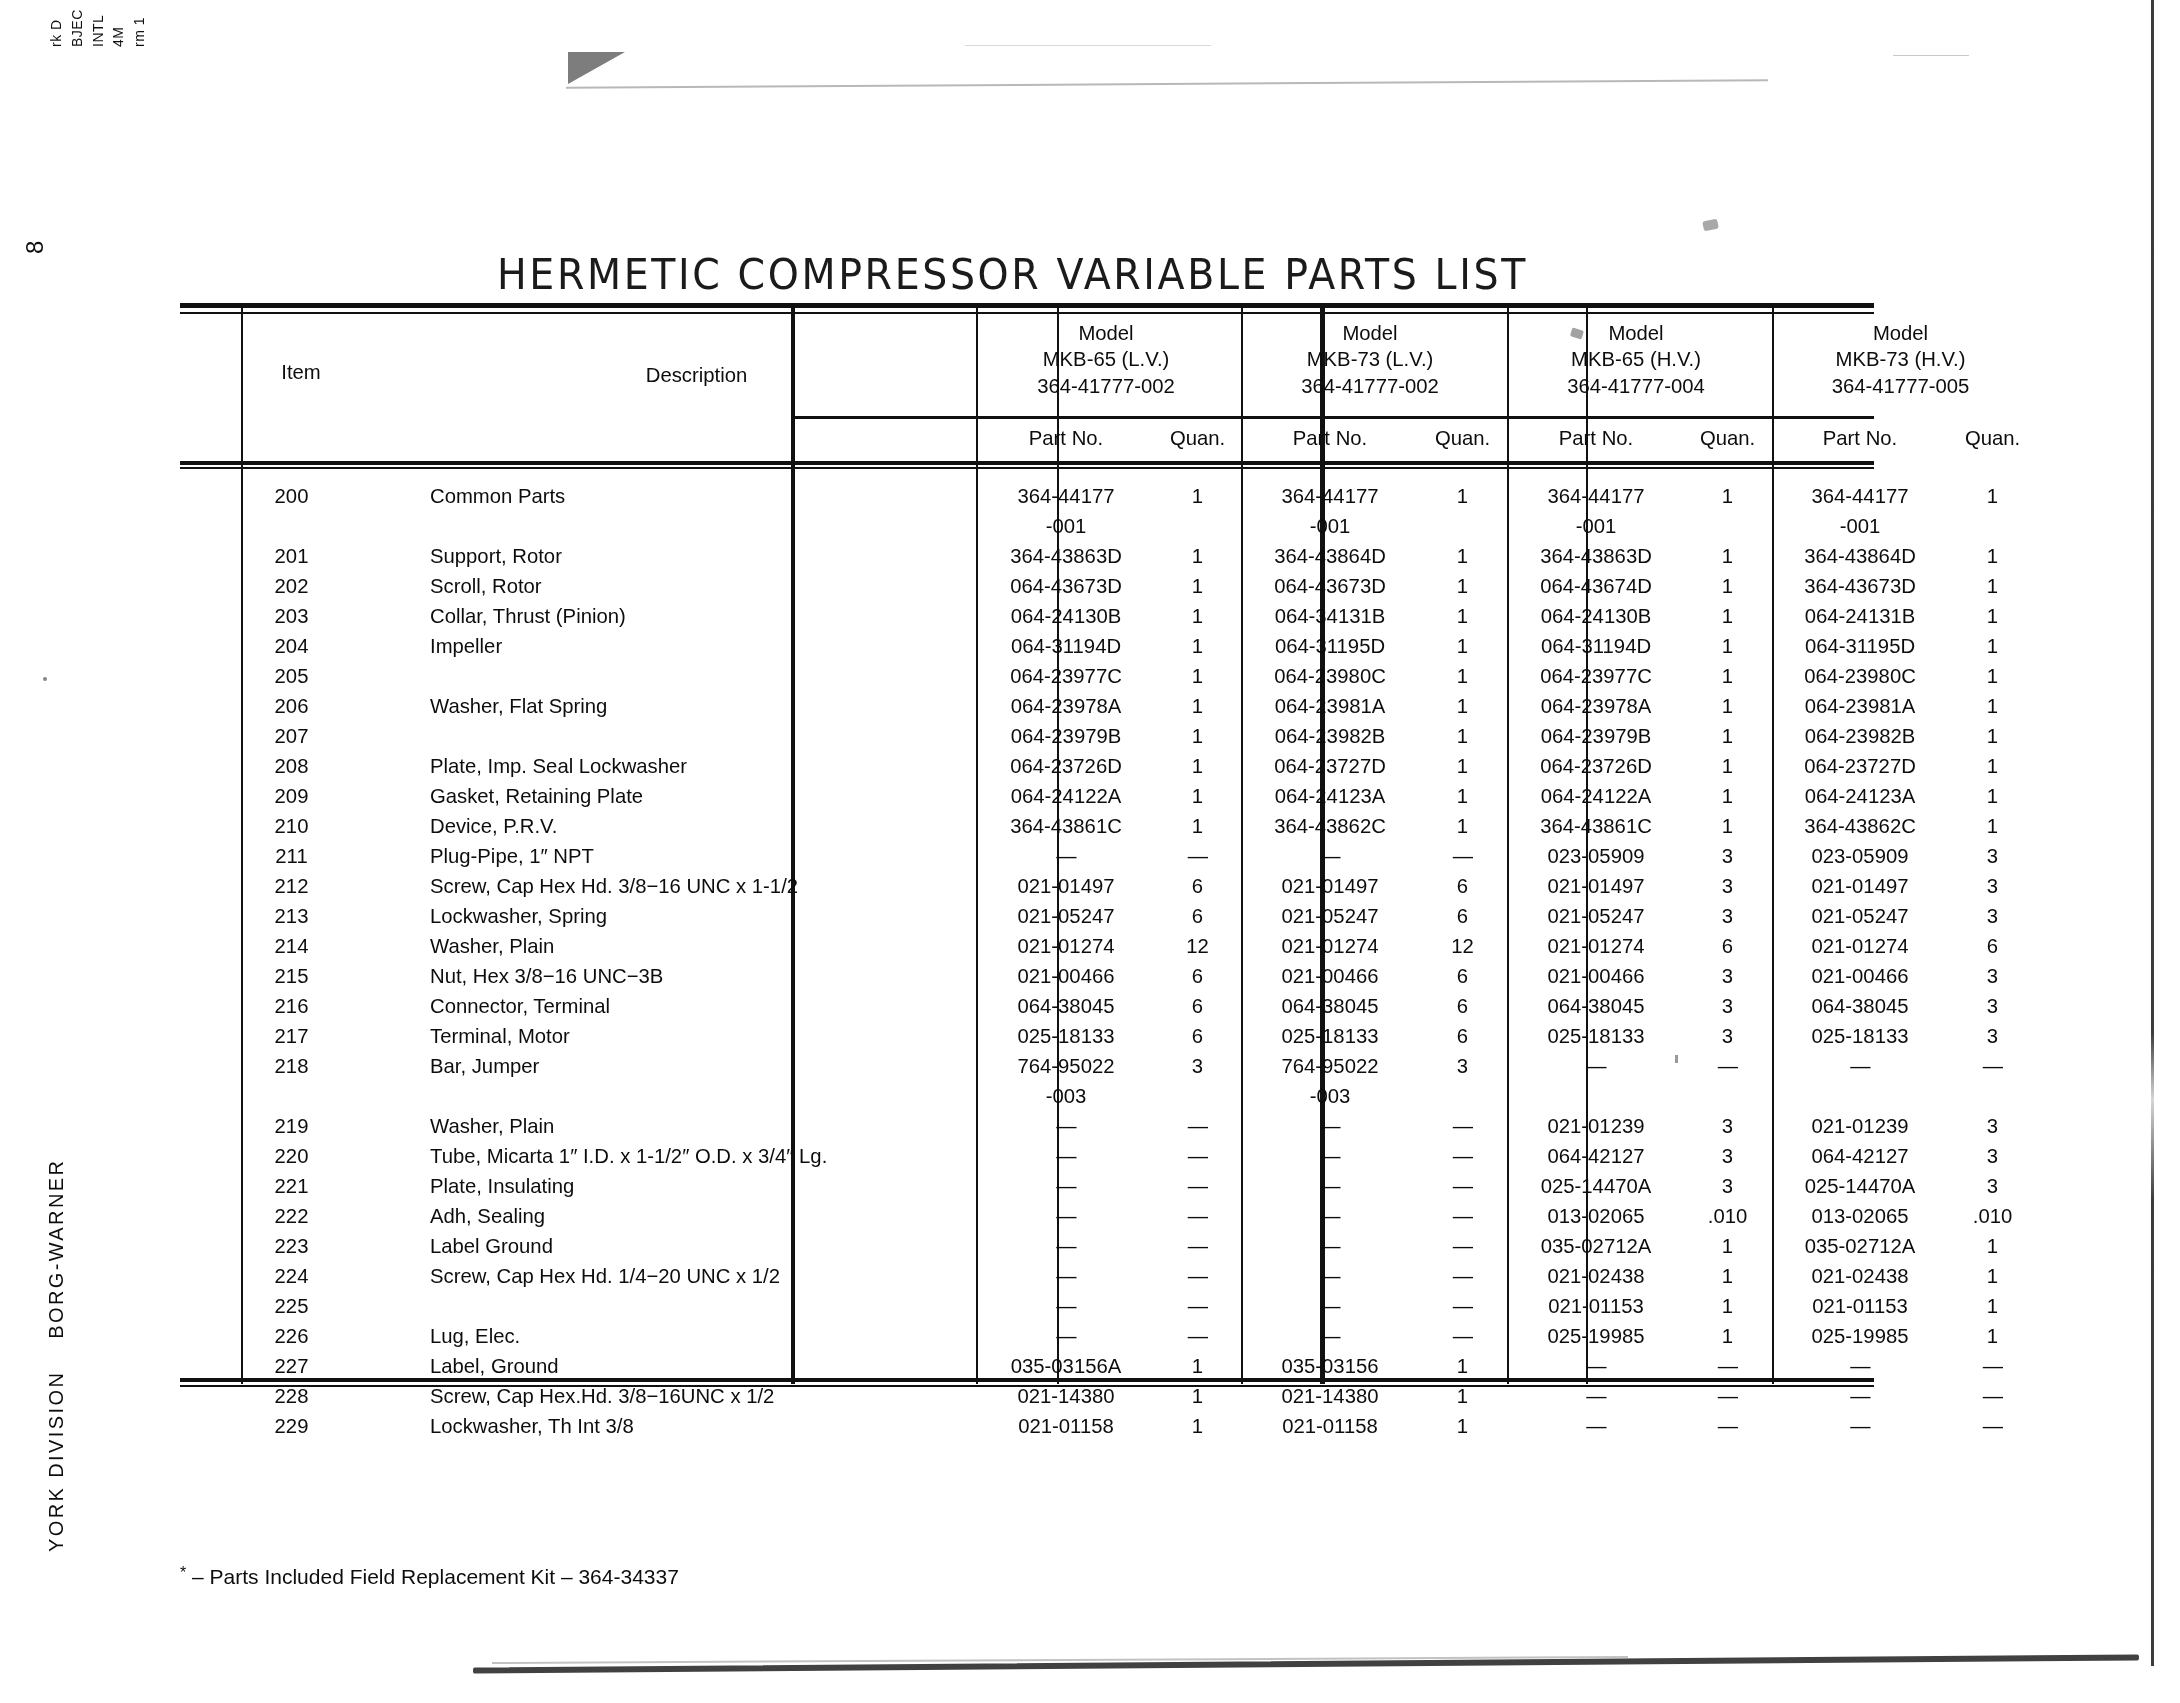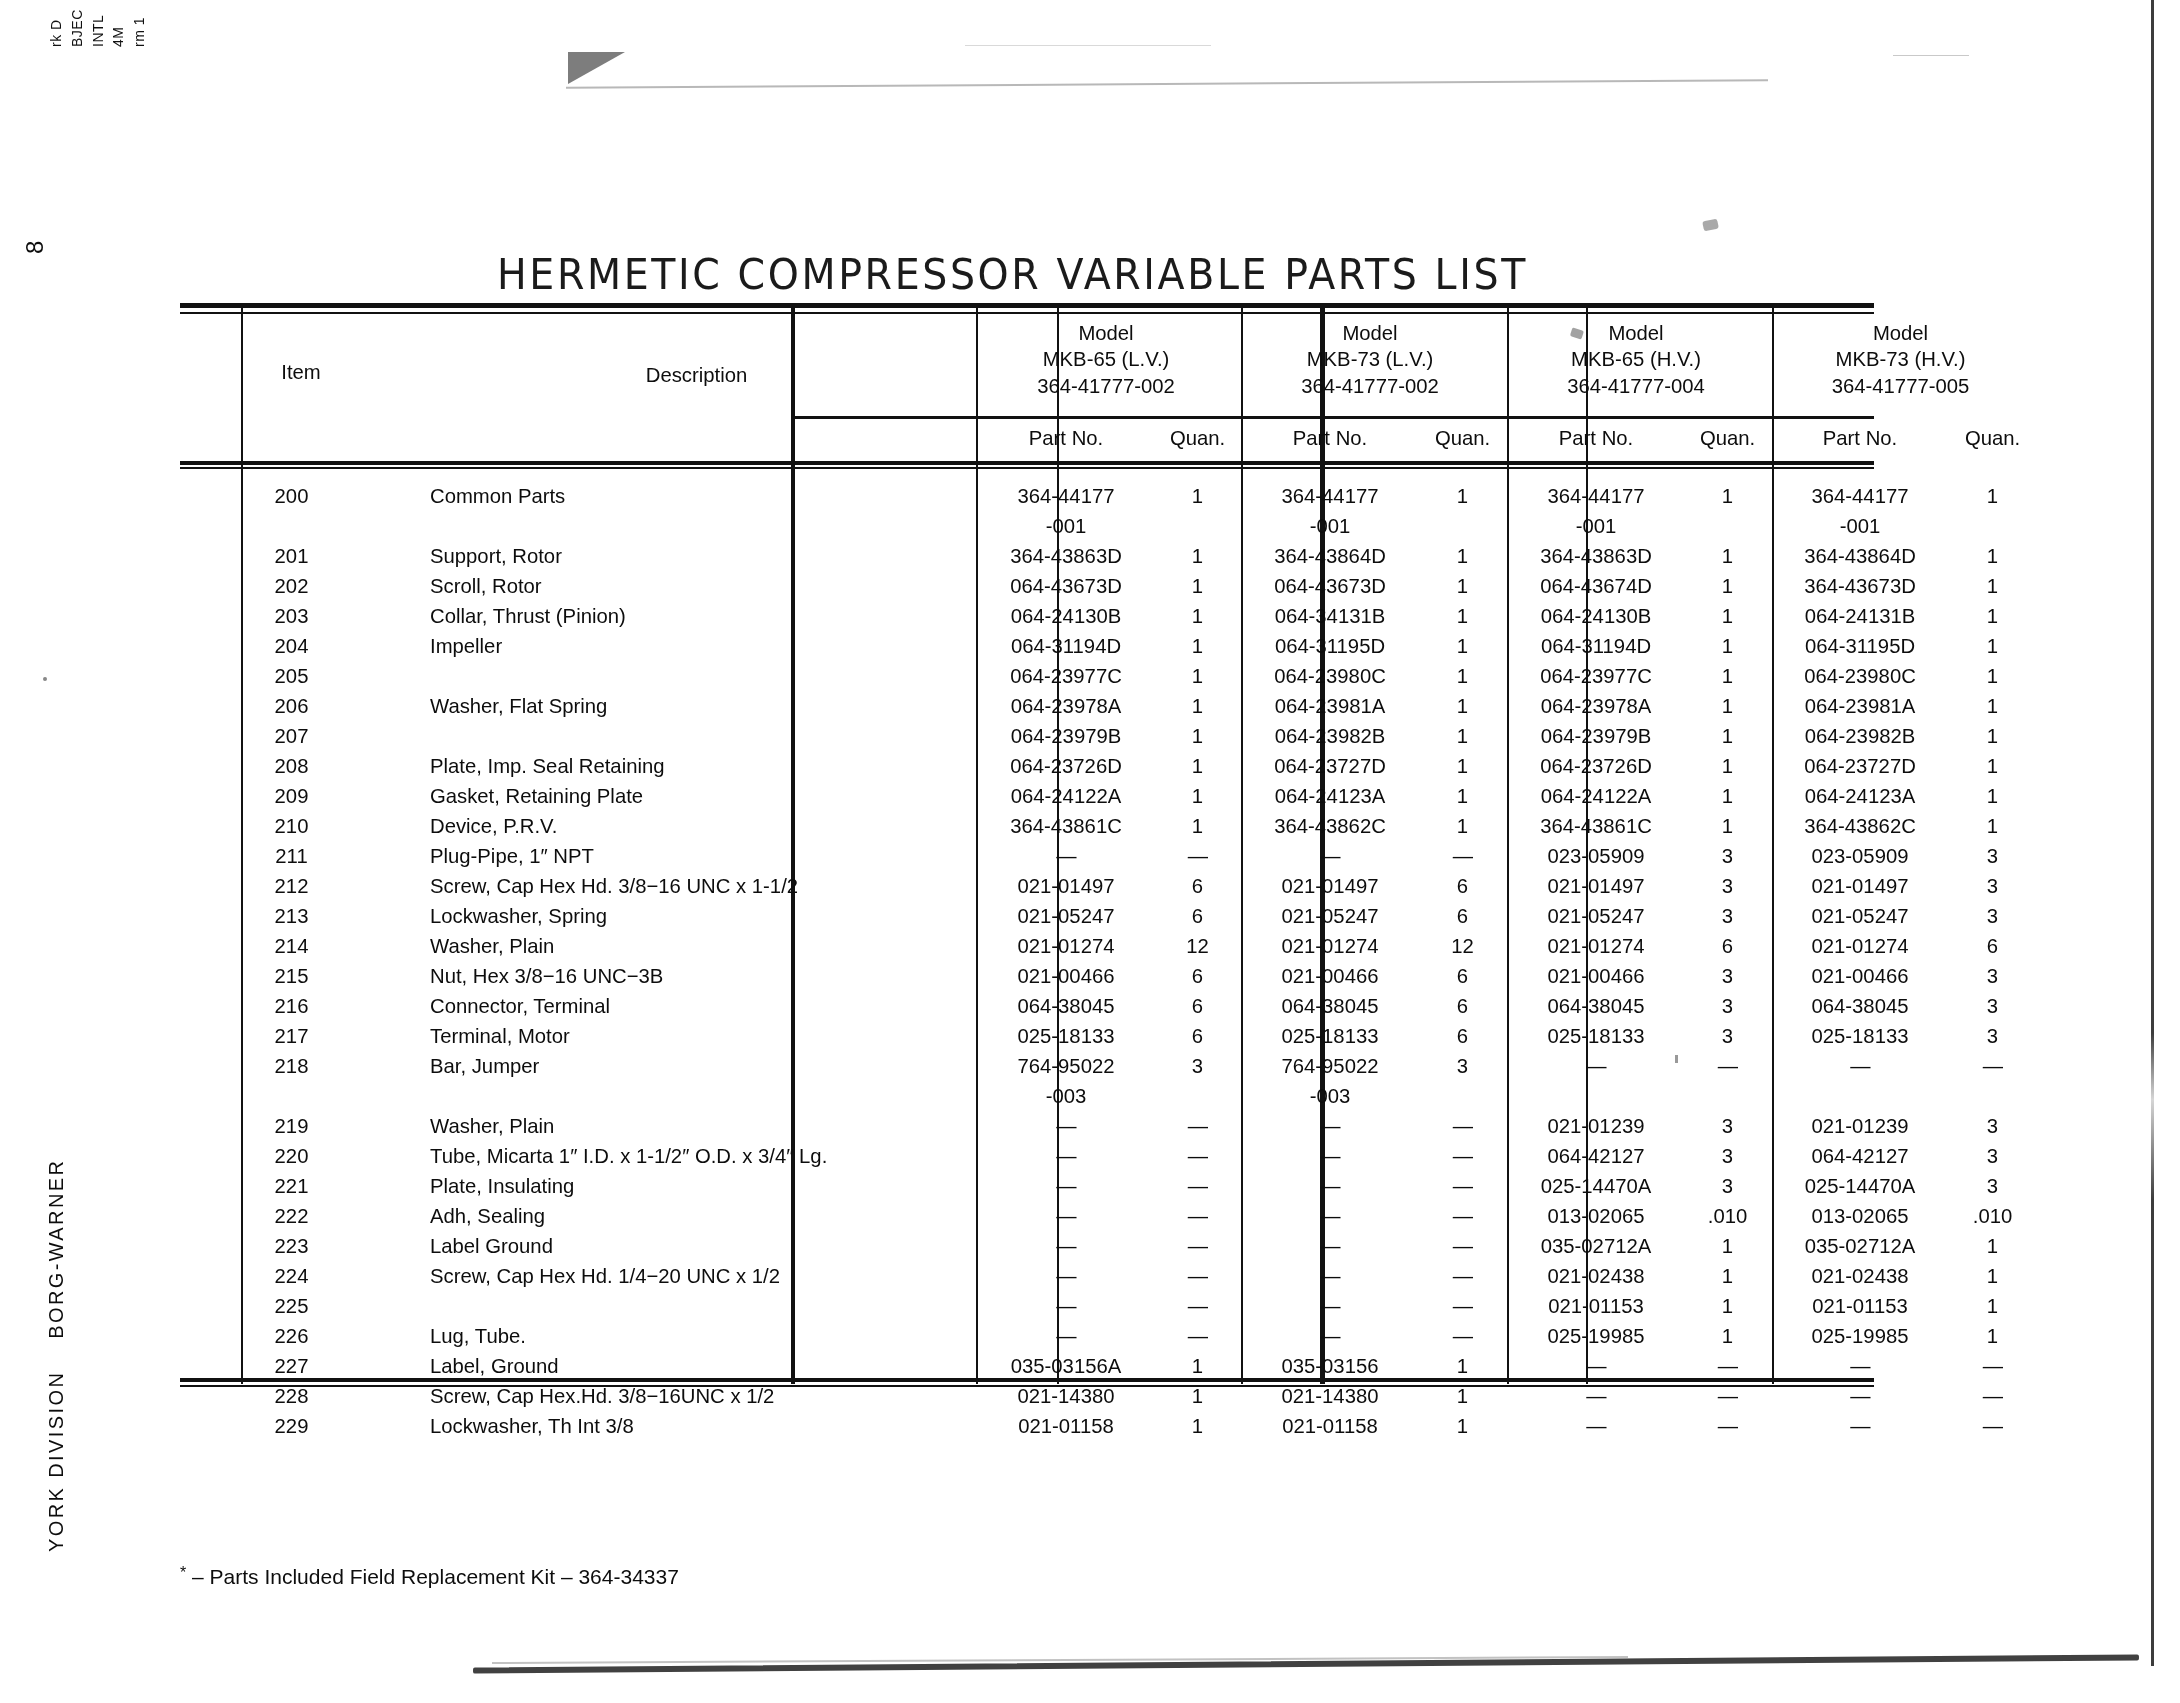"Plate, Imp. Seal Retaining" div.cell { text: Retaining -> Lockwasher }
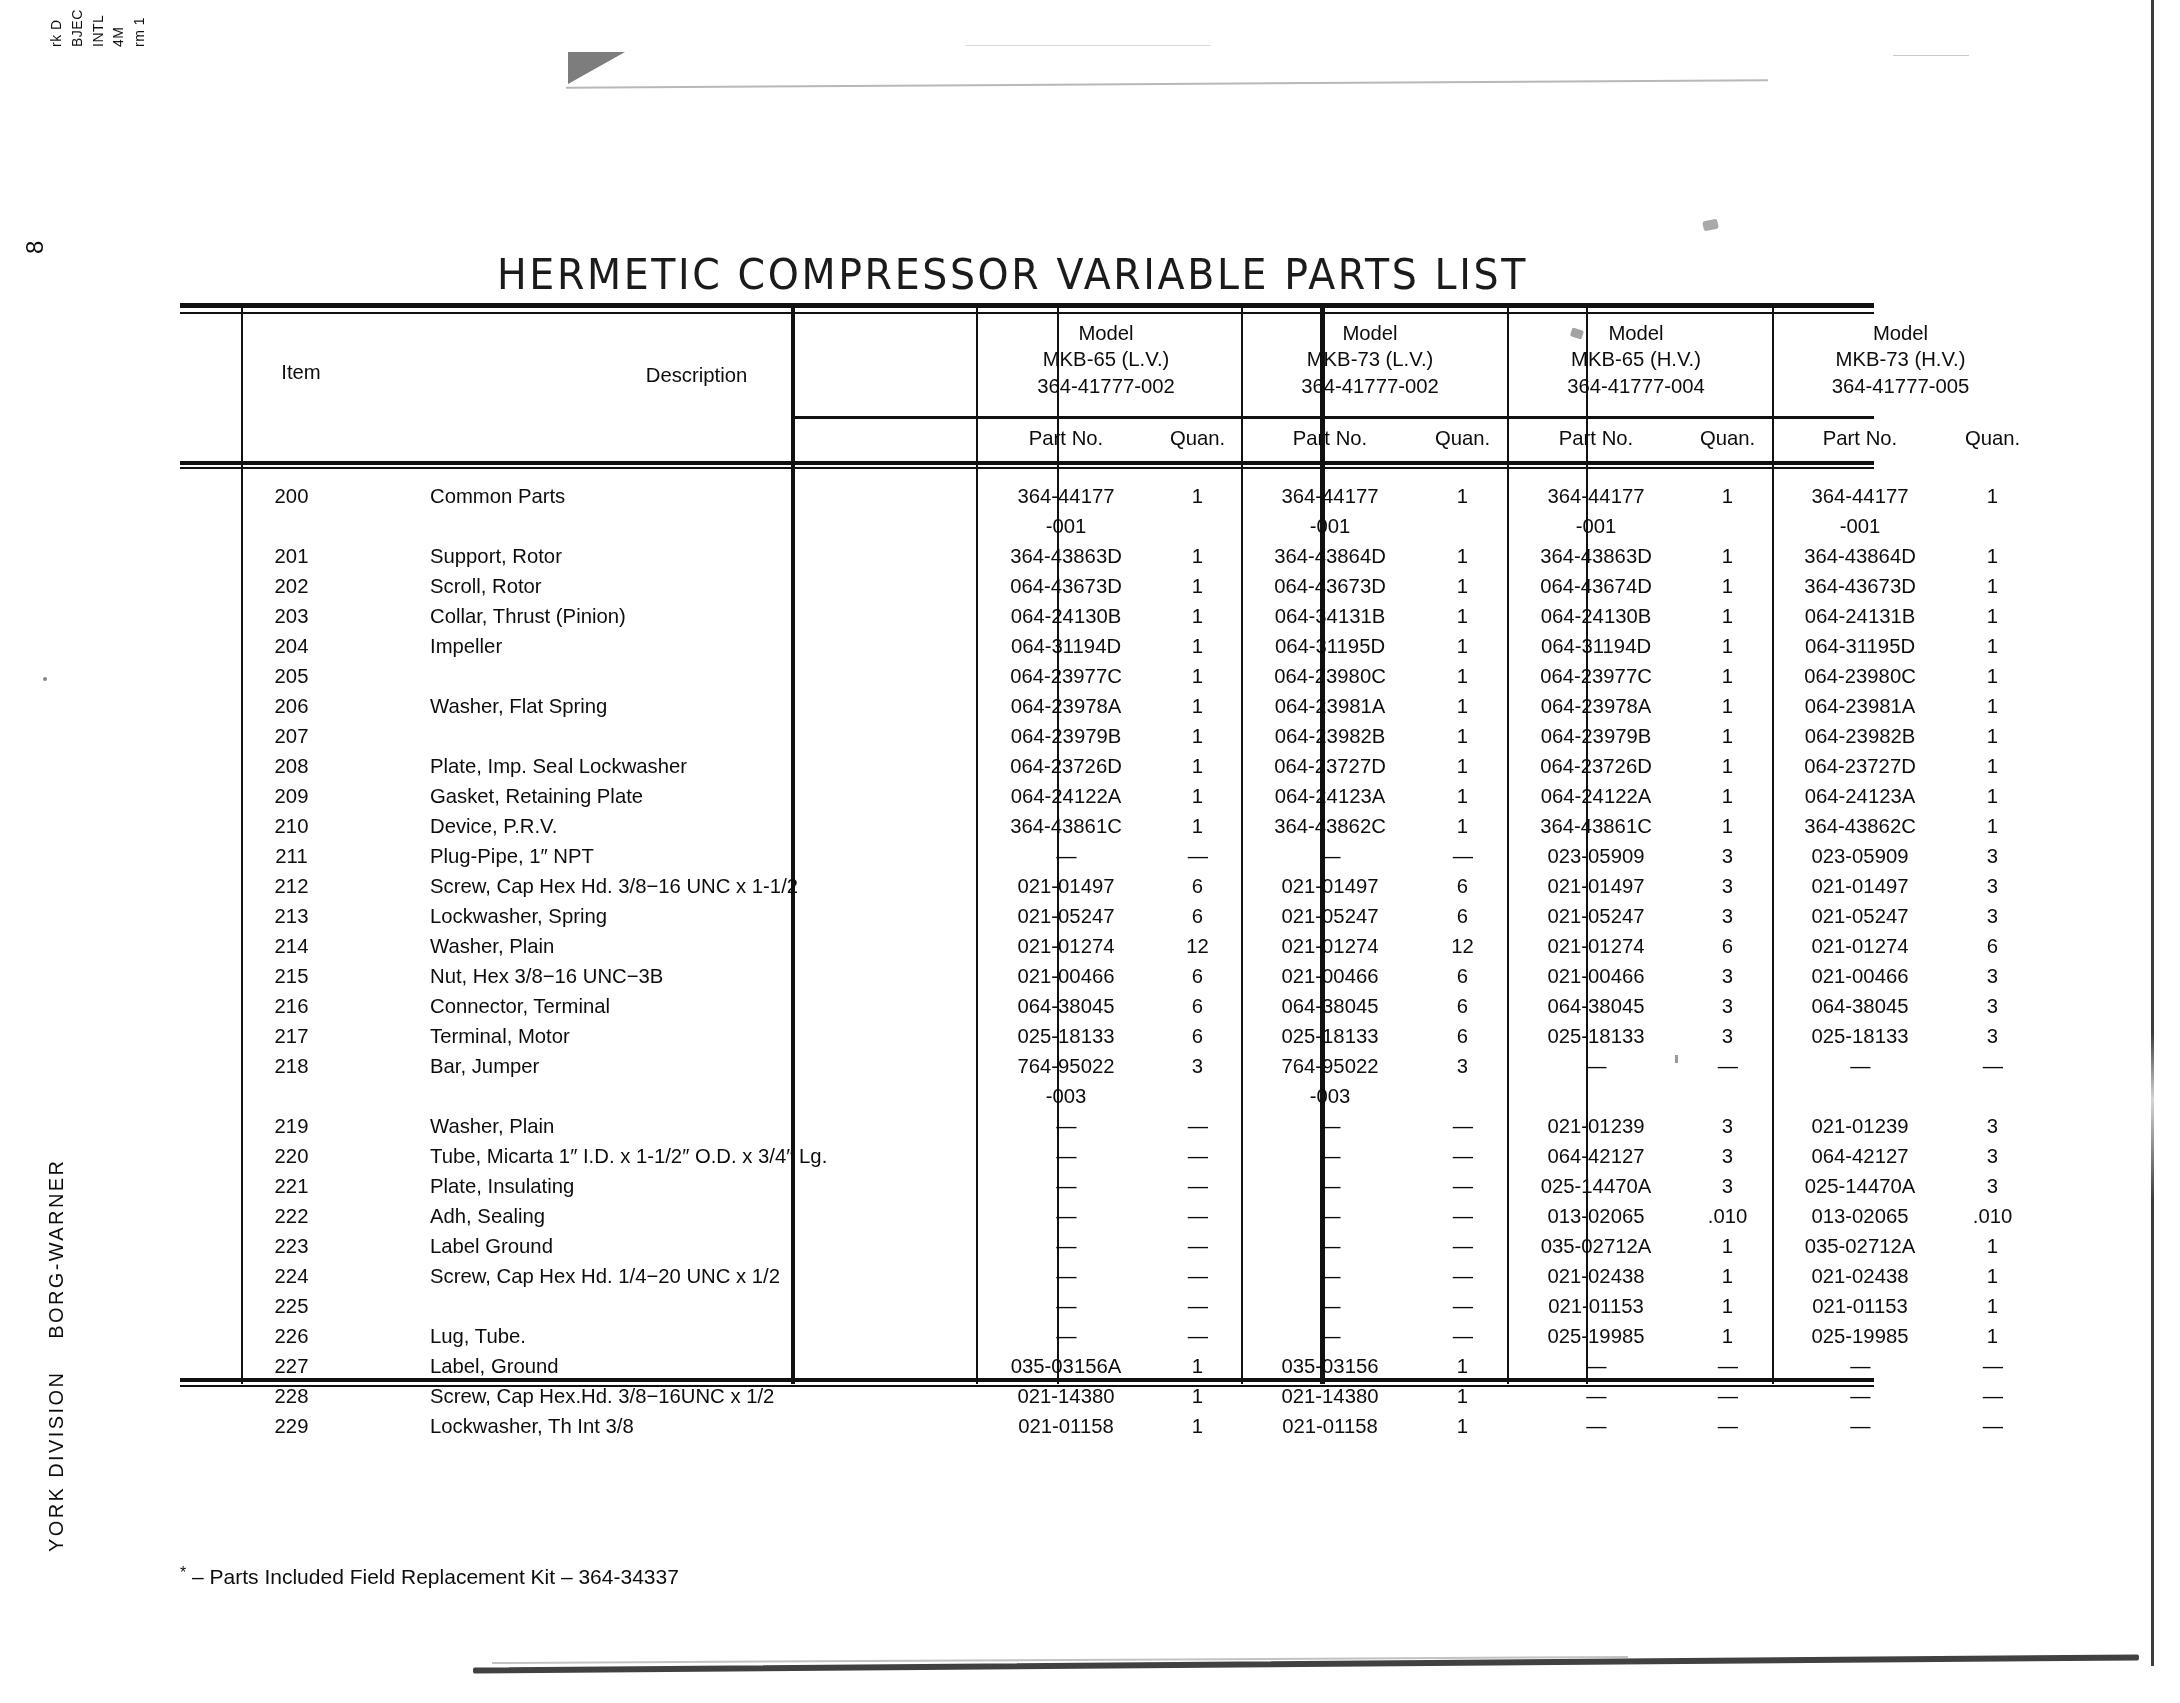"Lug, Tube." div.cell { text: Tube -> Elec }
